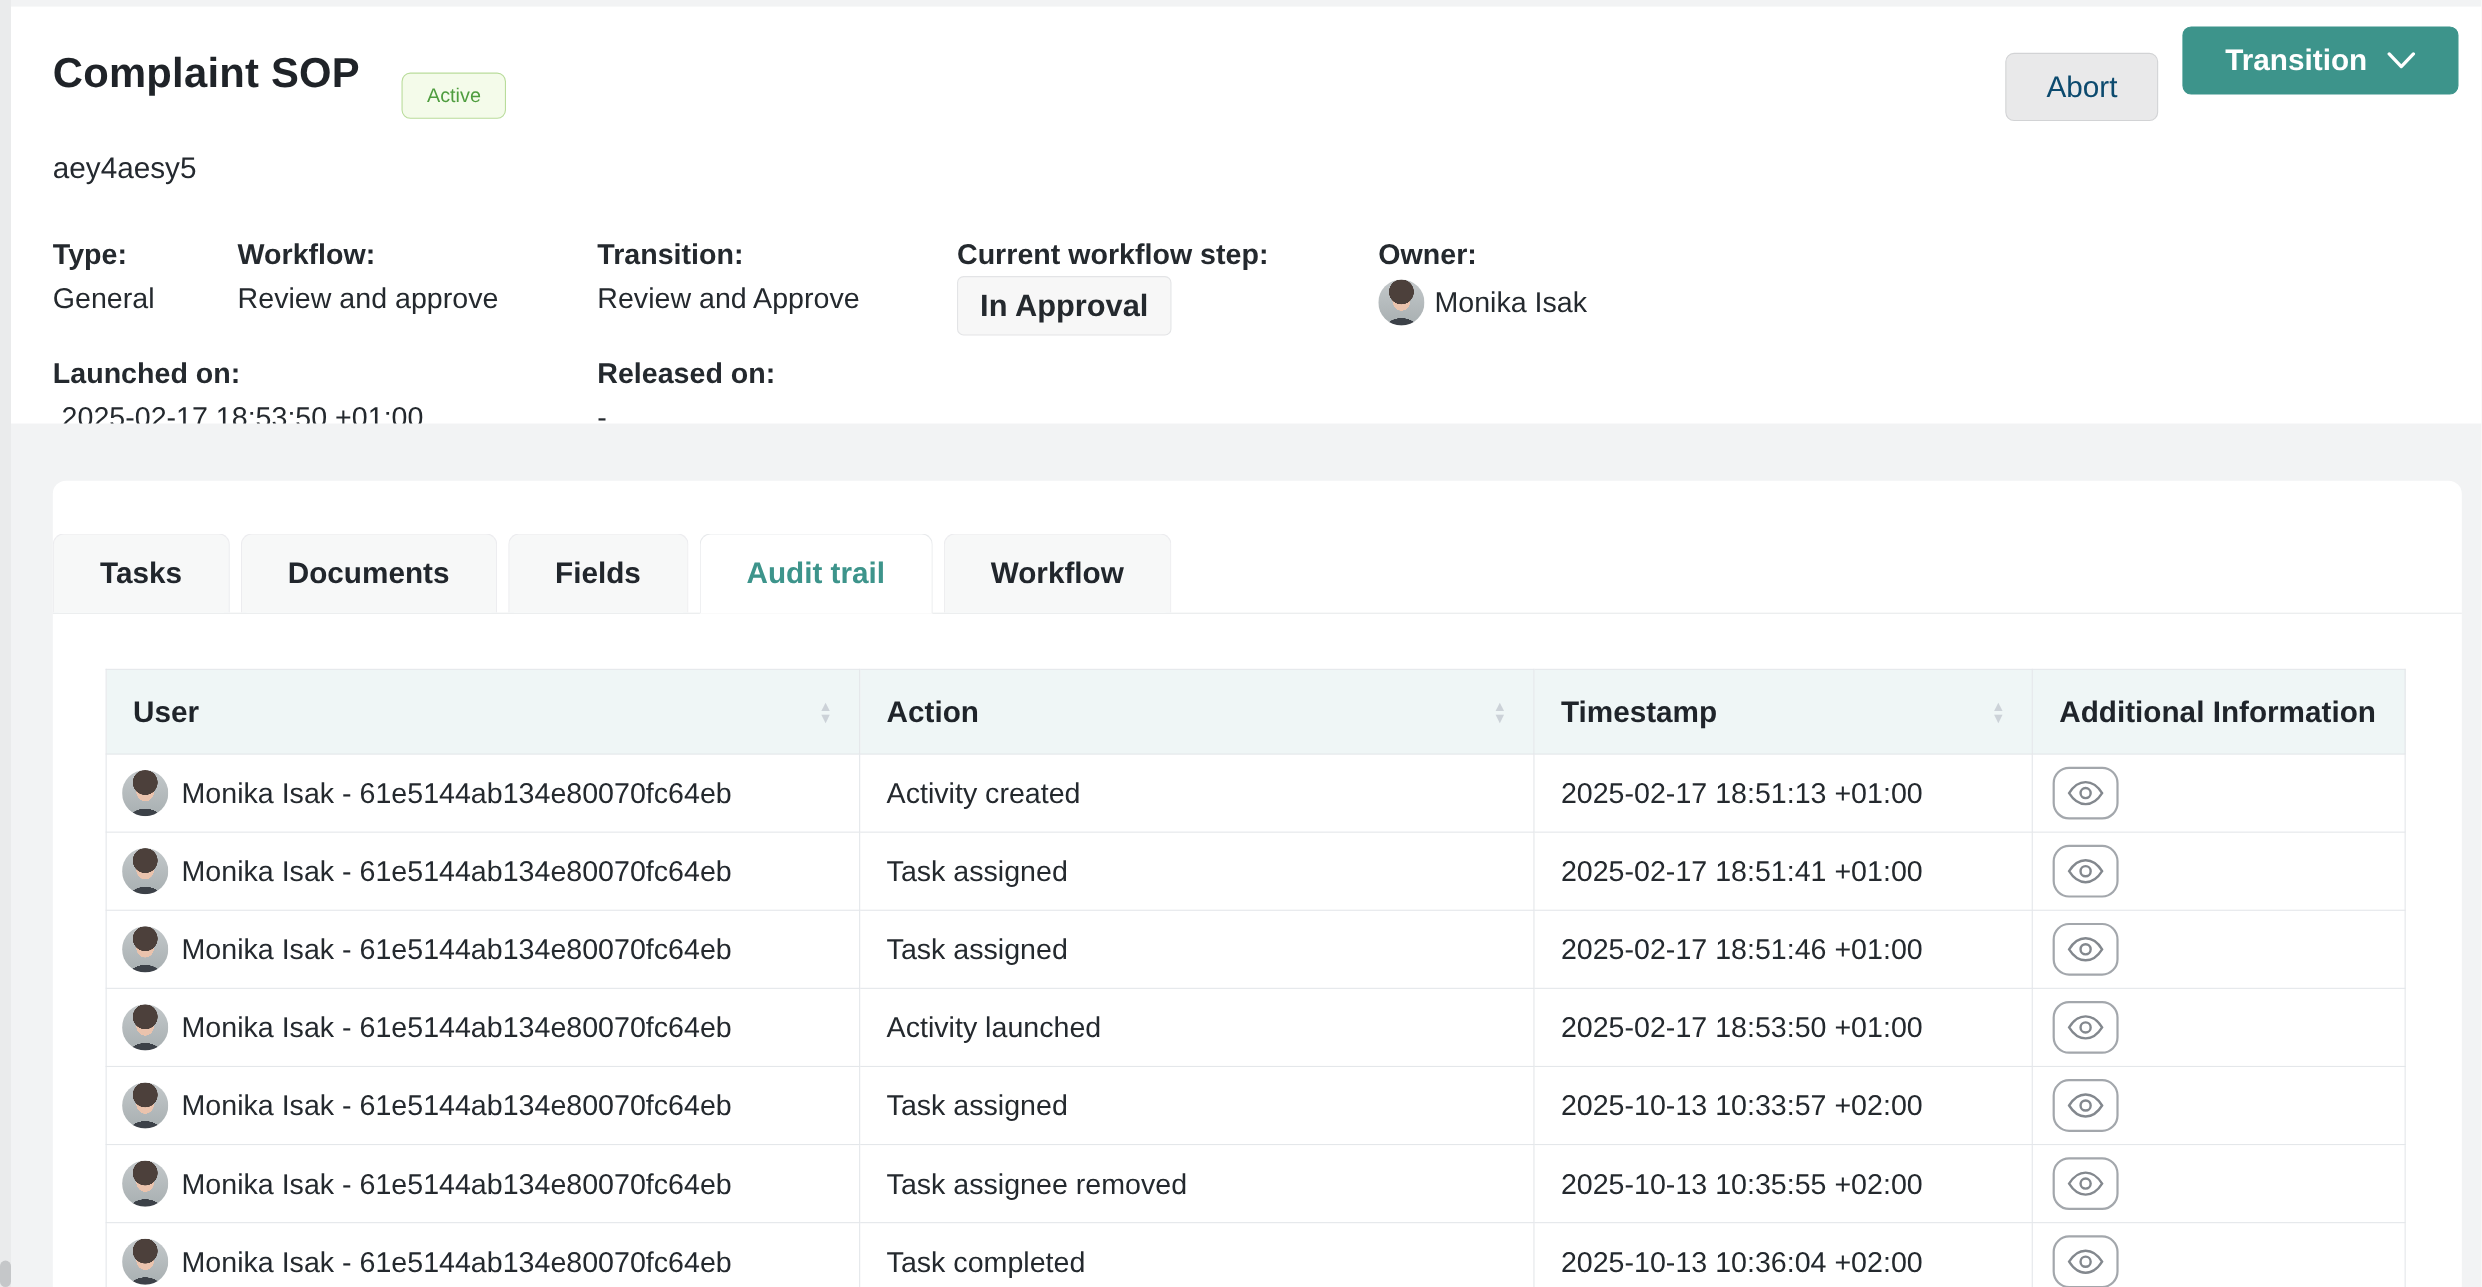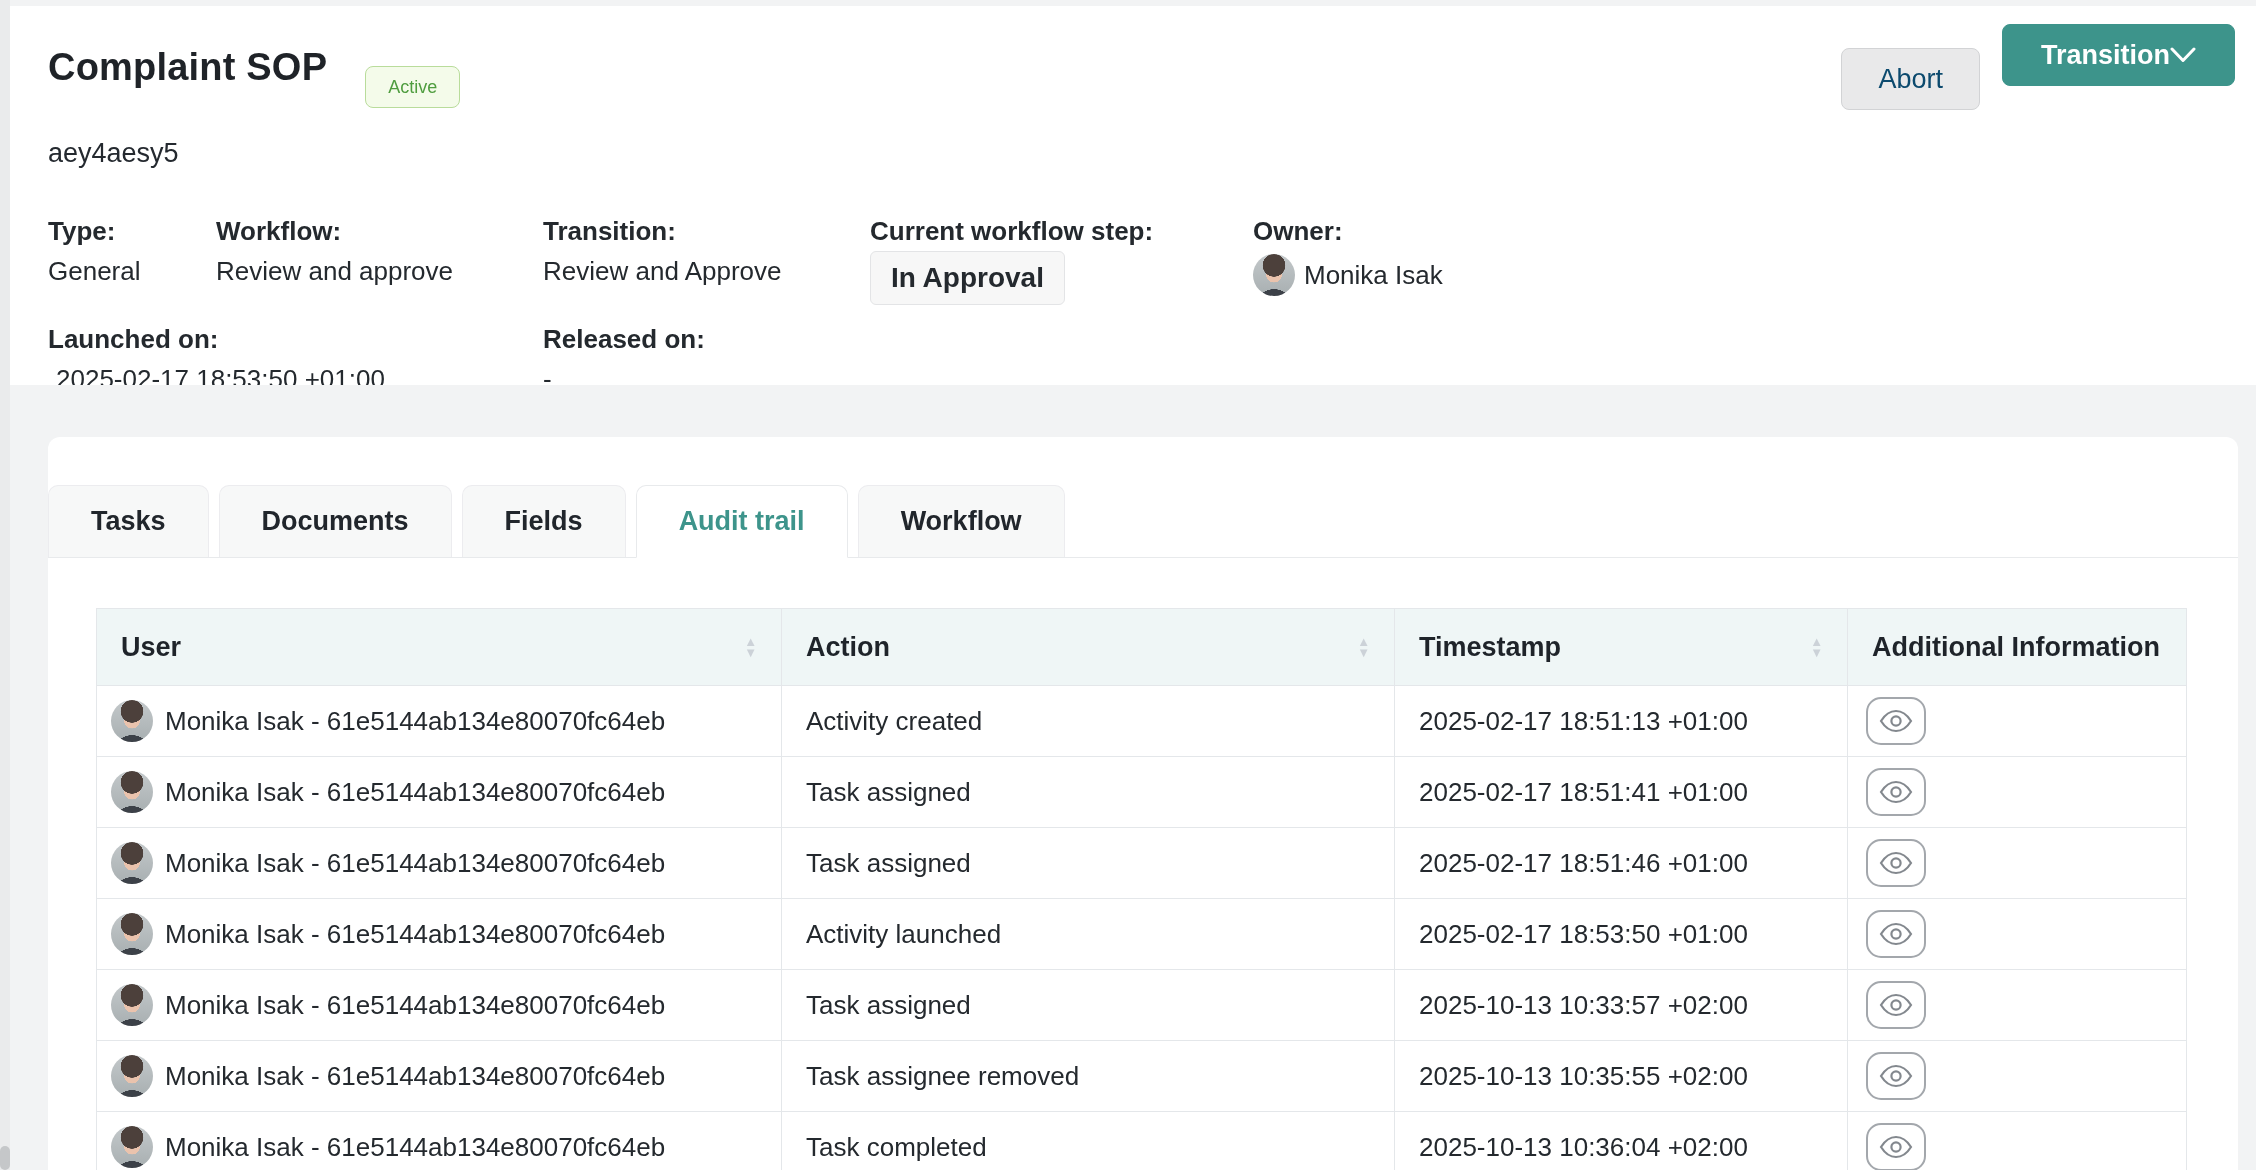"Transition" .btn-transition { gap: none -> 18px }
